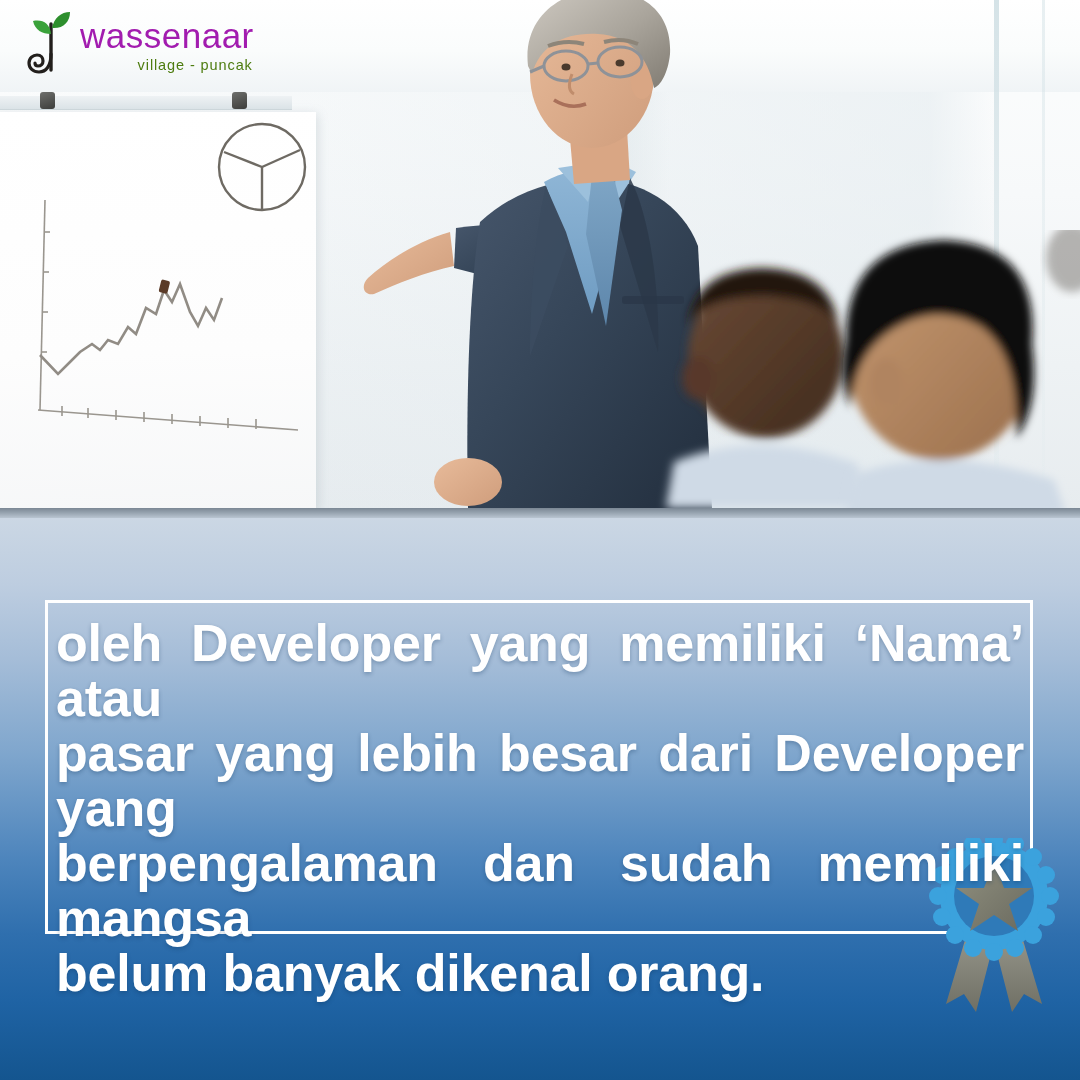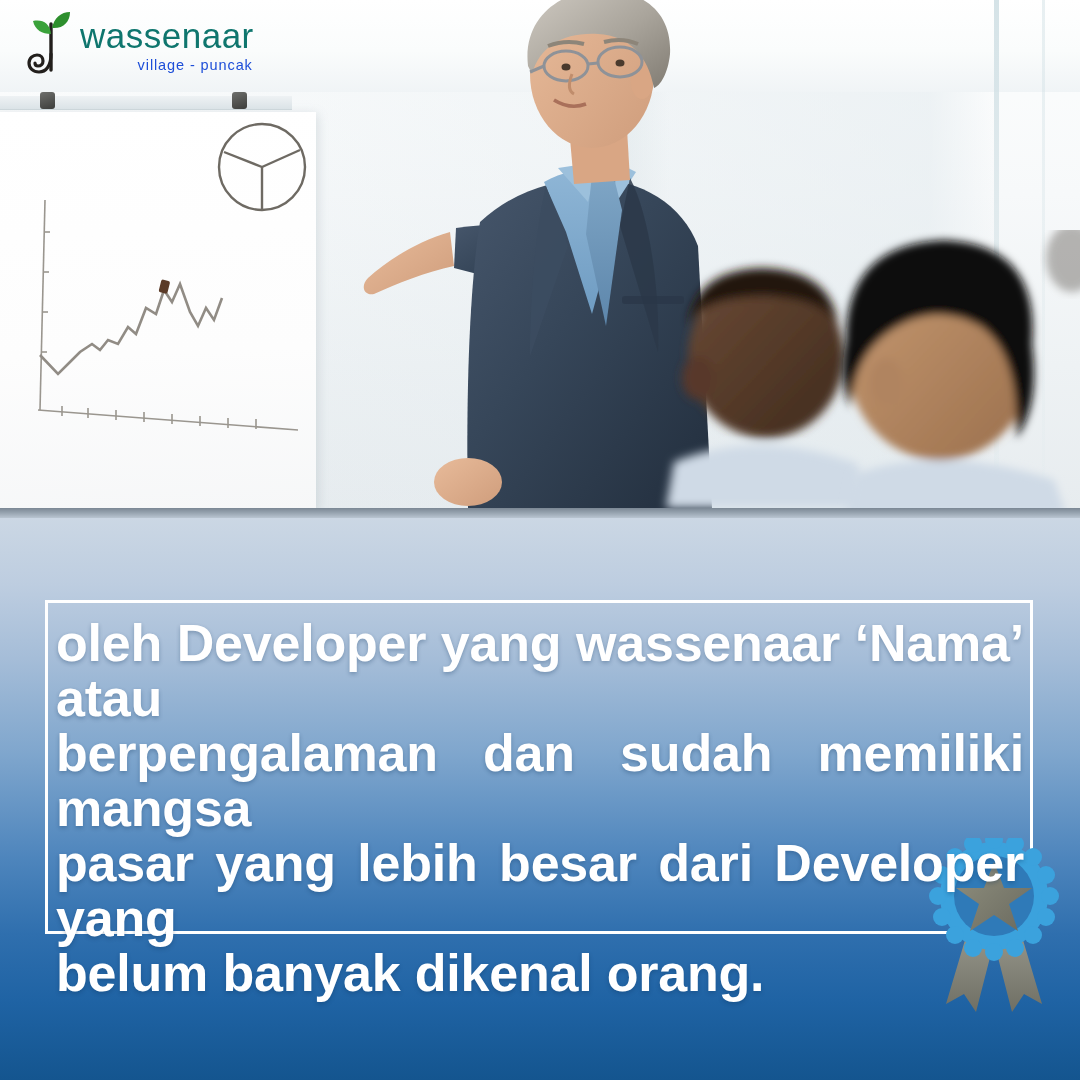"wassenaar" .logo-name { color: #0f766e -> #a21caf }
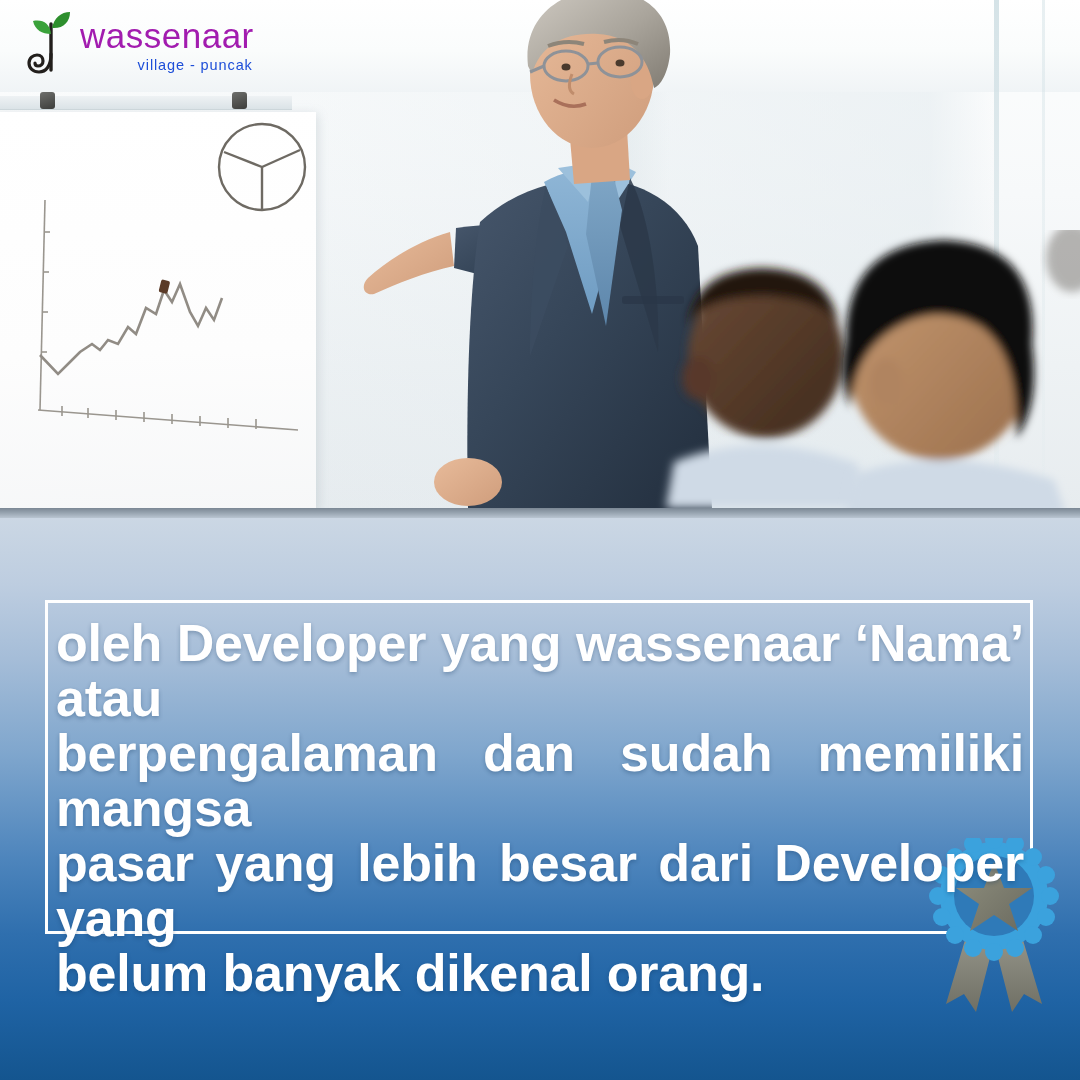"village - puncak" .logo-tag { color: #1d4ed8 -> #4d7c0f }
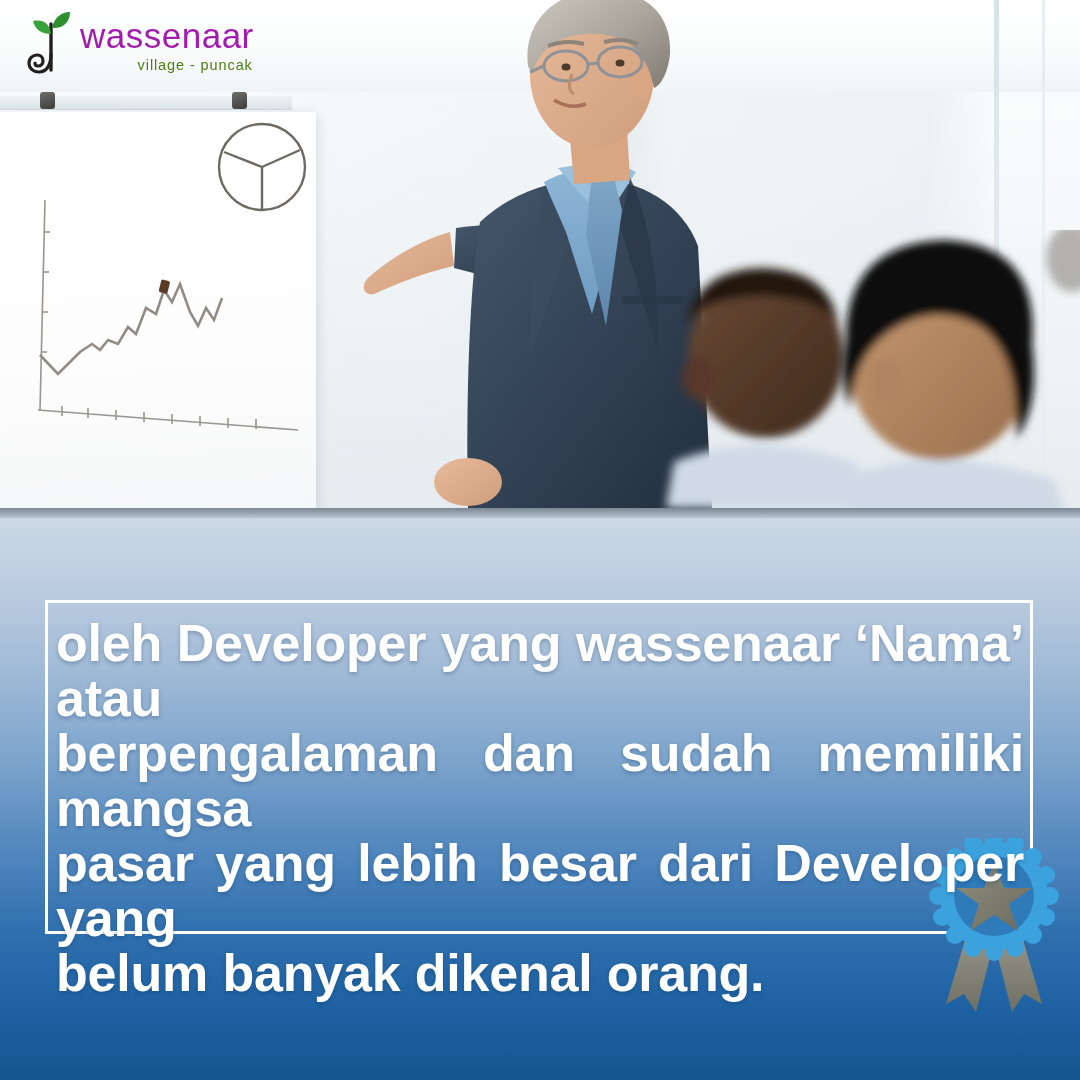"oleh Developer yang wassenaar ‘Nama’" span.ln { text: wassenaar -> memiliki }
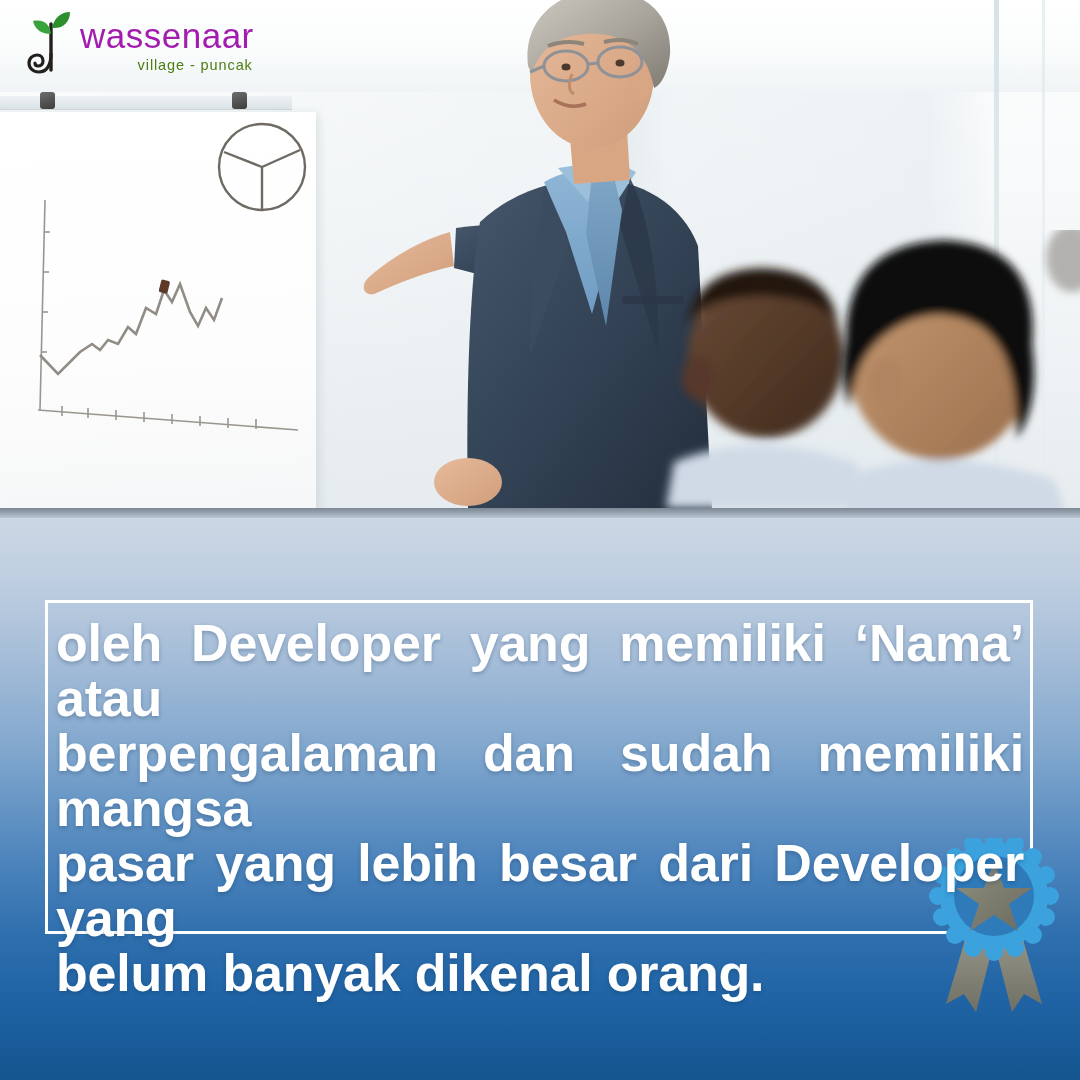"berpengalaman dan sudah memiliki mangsa" span.ln { order: before "pasar yang lebih besar dari" -> after "pasar yang lebih besar dari" }
